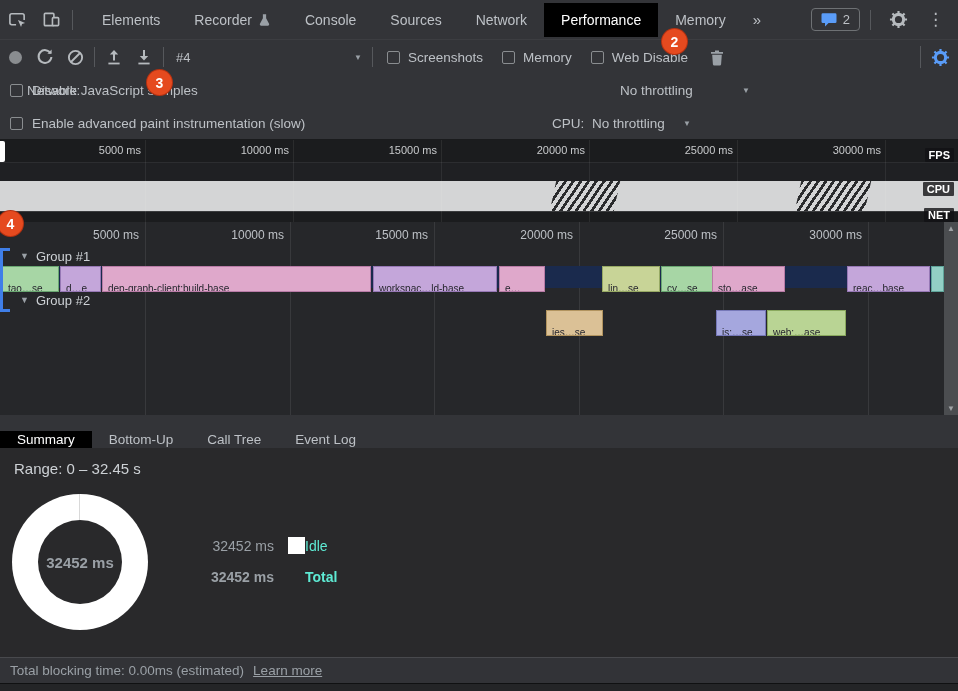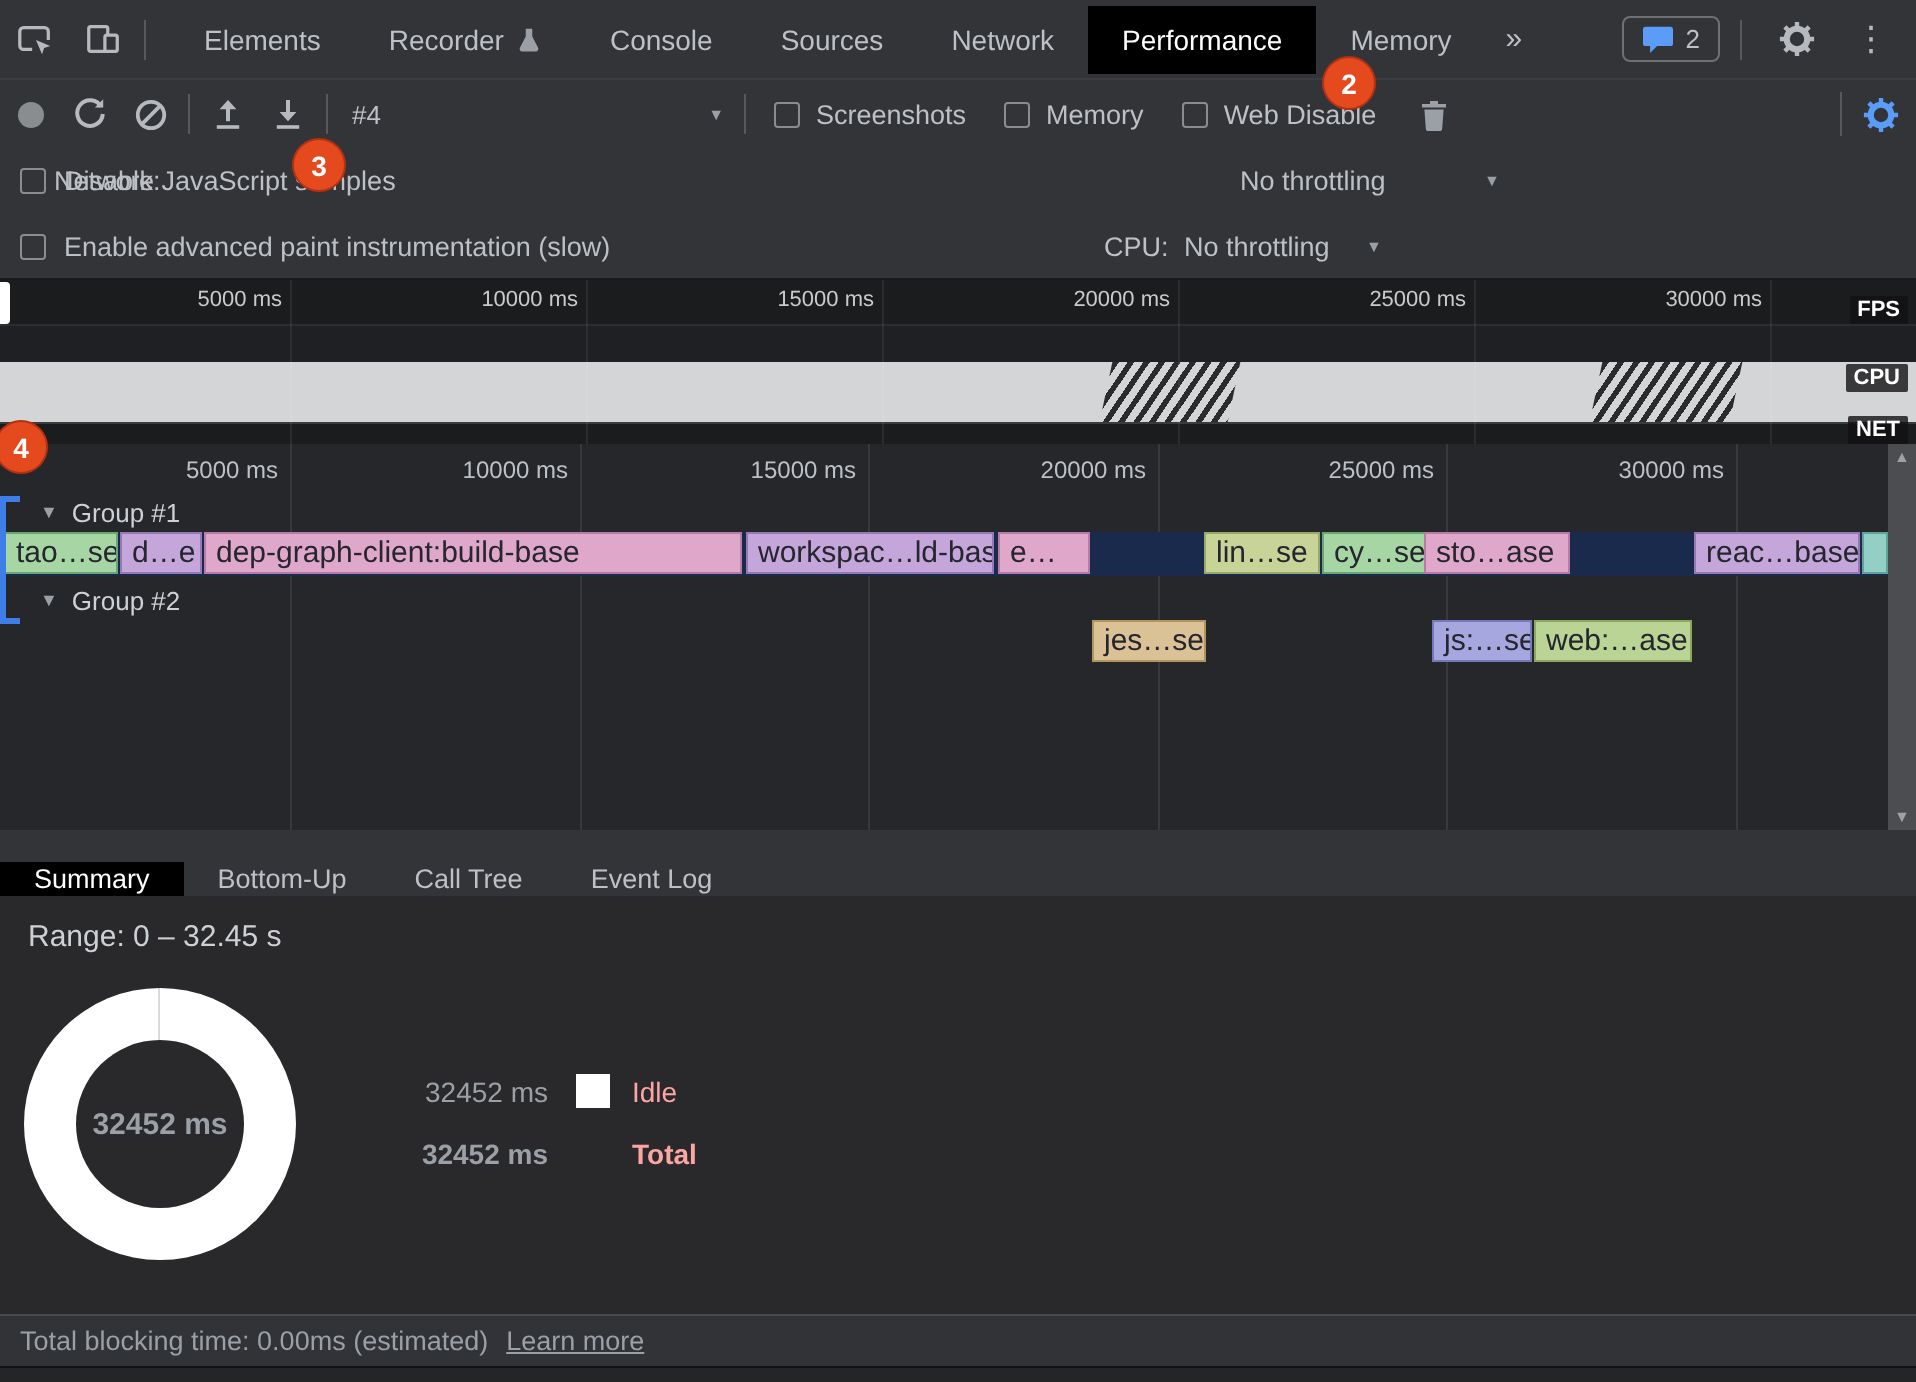"tao…se" .bar { font-size: 15px -> 10px; padding: 0 5px -> 12px 5px }
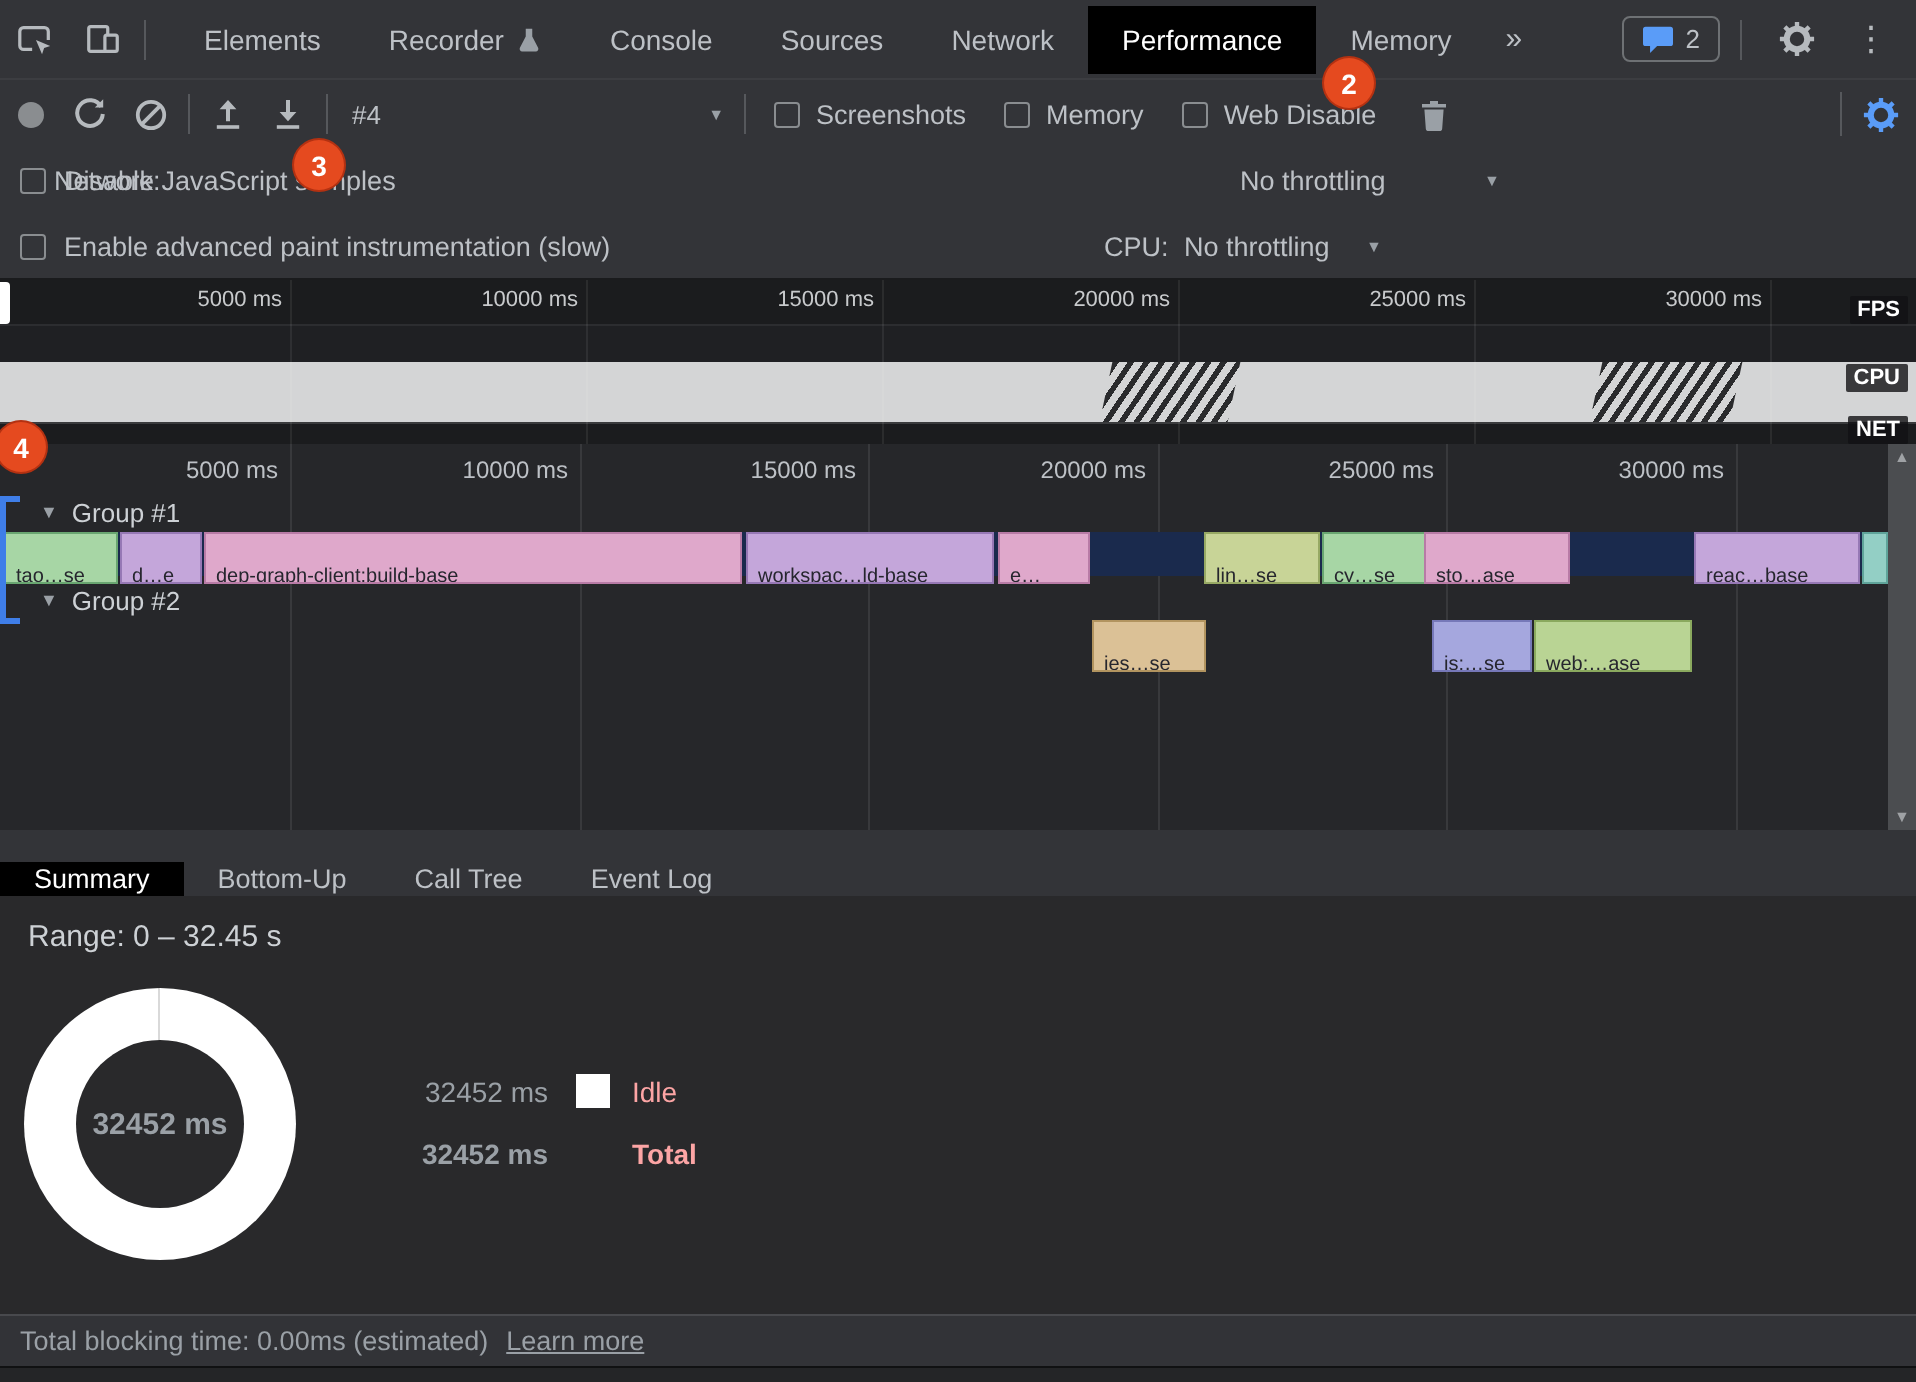"Idle" .legend-lbl { color: #fca5a5 -> #5eead4; margin-left: 11px -> none }
